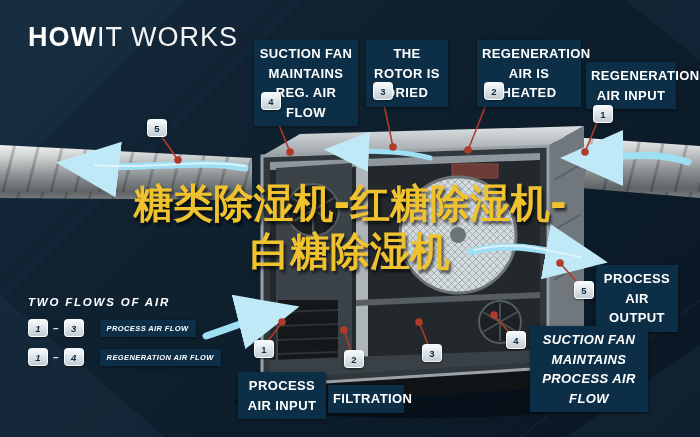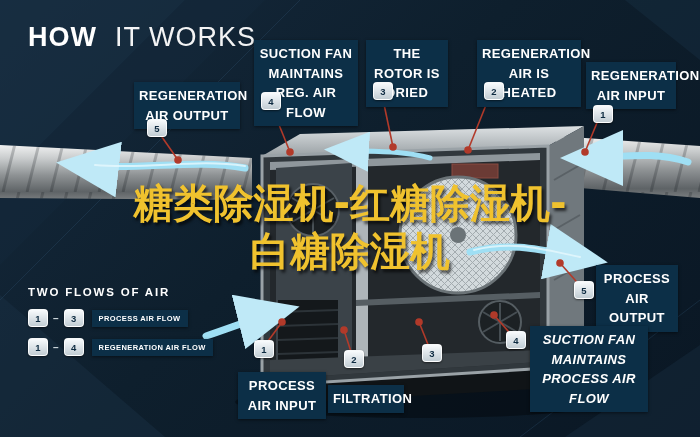"IT WORKS" .t-light { margin-left: 18px -> 0 }
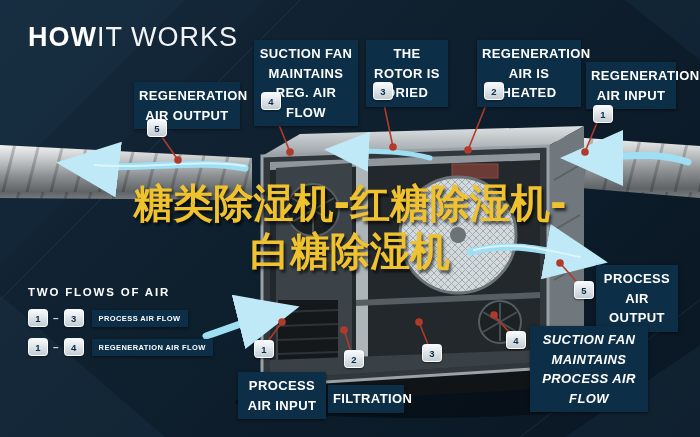"REGENERATION AIR OUTPUT" div.lbox { html: <div>REGENERATION AIR OUTPUT</div> -> none }
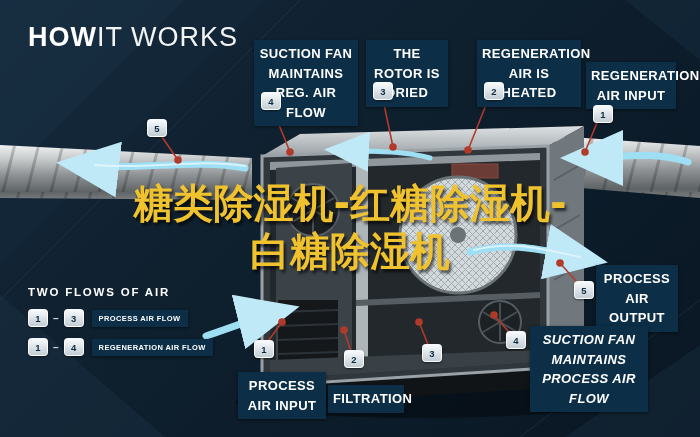"TWO FLOWS OF AIR" .legend { font-style: none -> italic; top: 286px -> 296px }
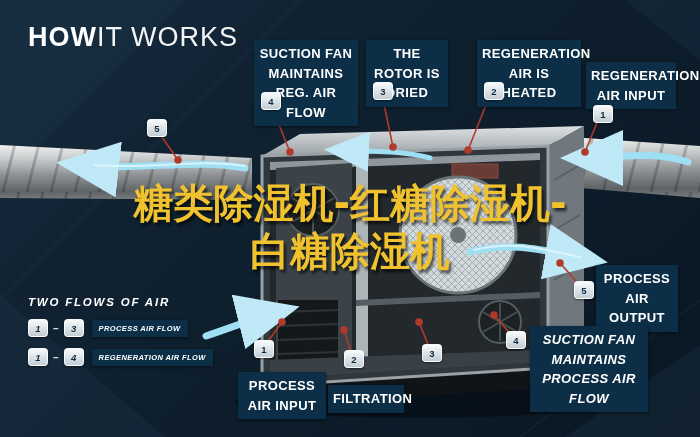"PROCESS AIR FLOW" .legend-label { margin-left: 3px -> 11px }
